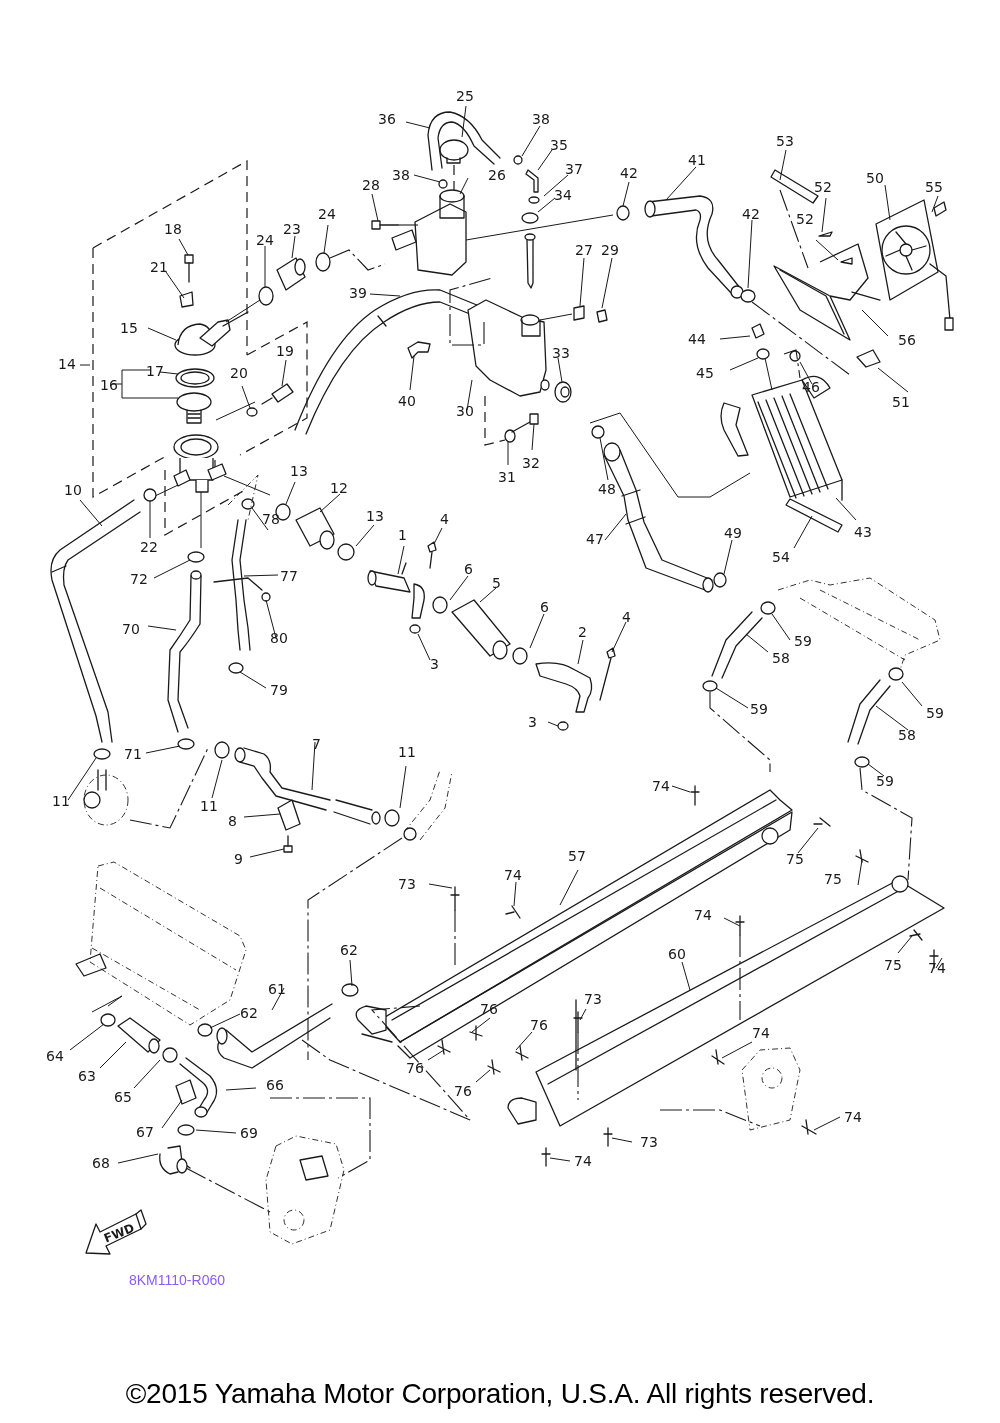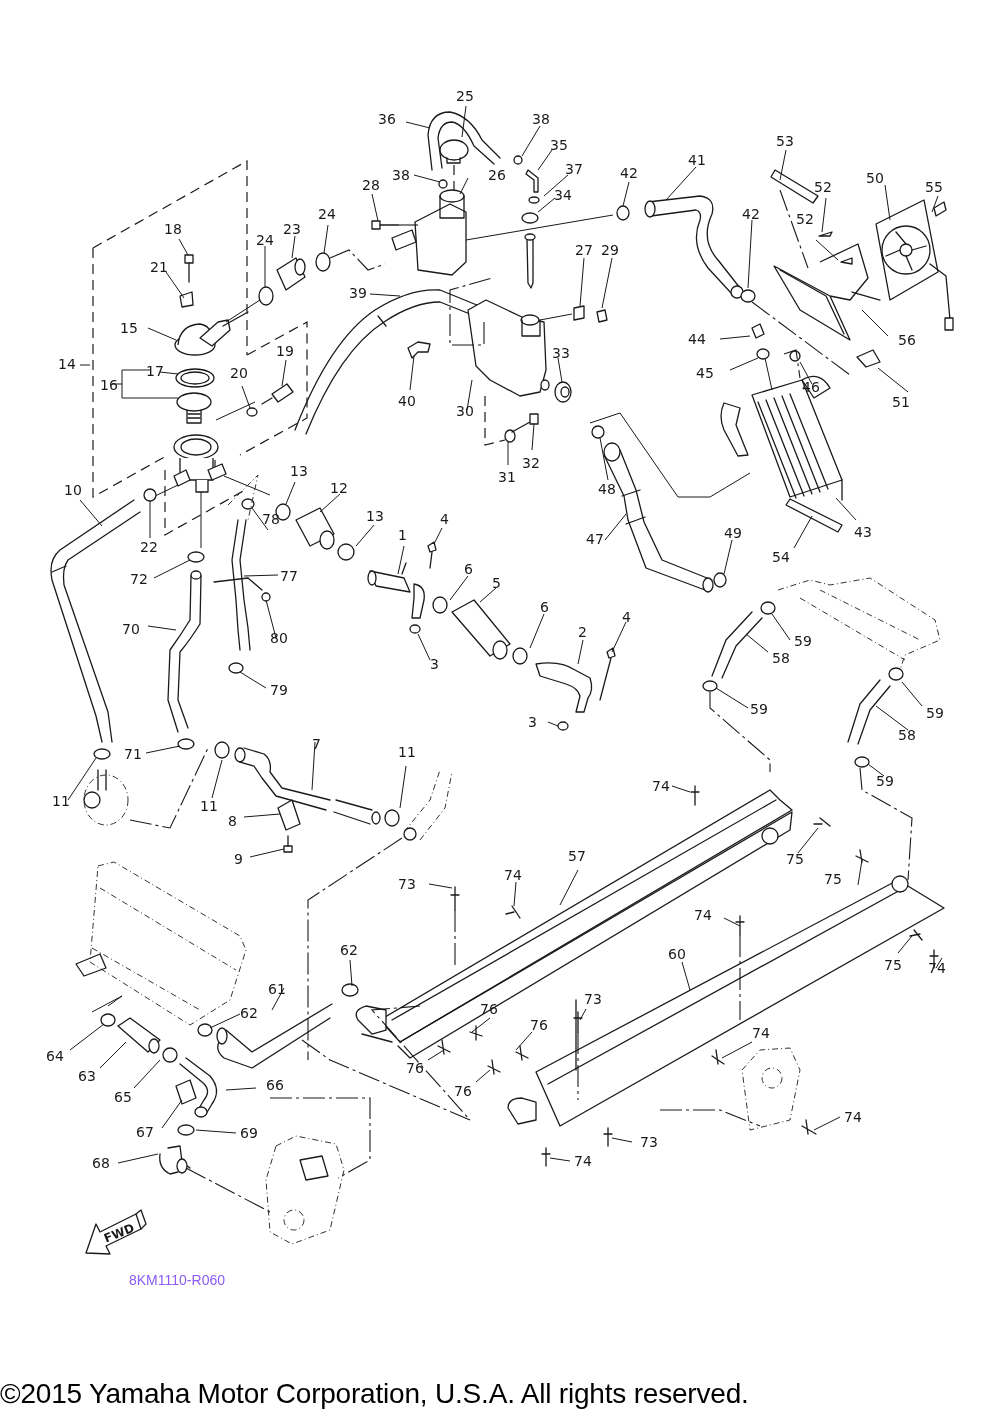"©2015 Yamaha Motor Corporation, U.S.A." .copyright { text-align: none -> center }
